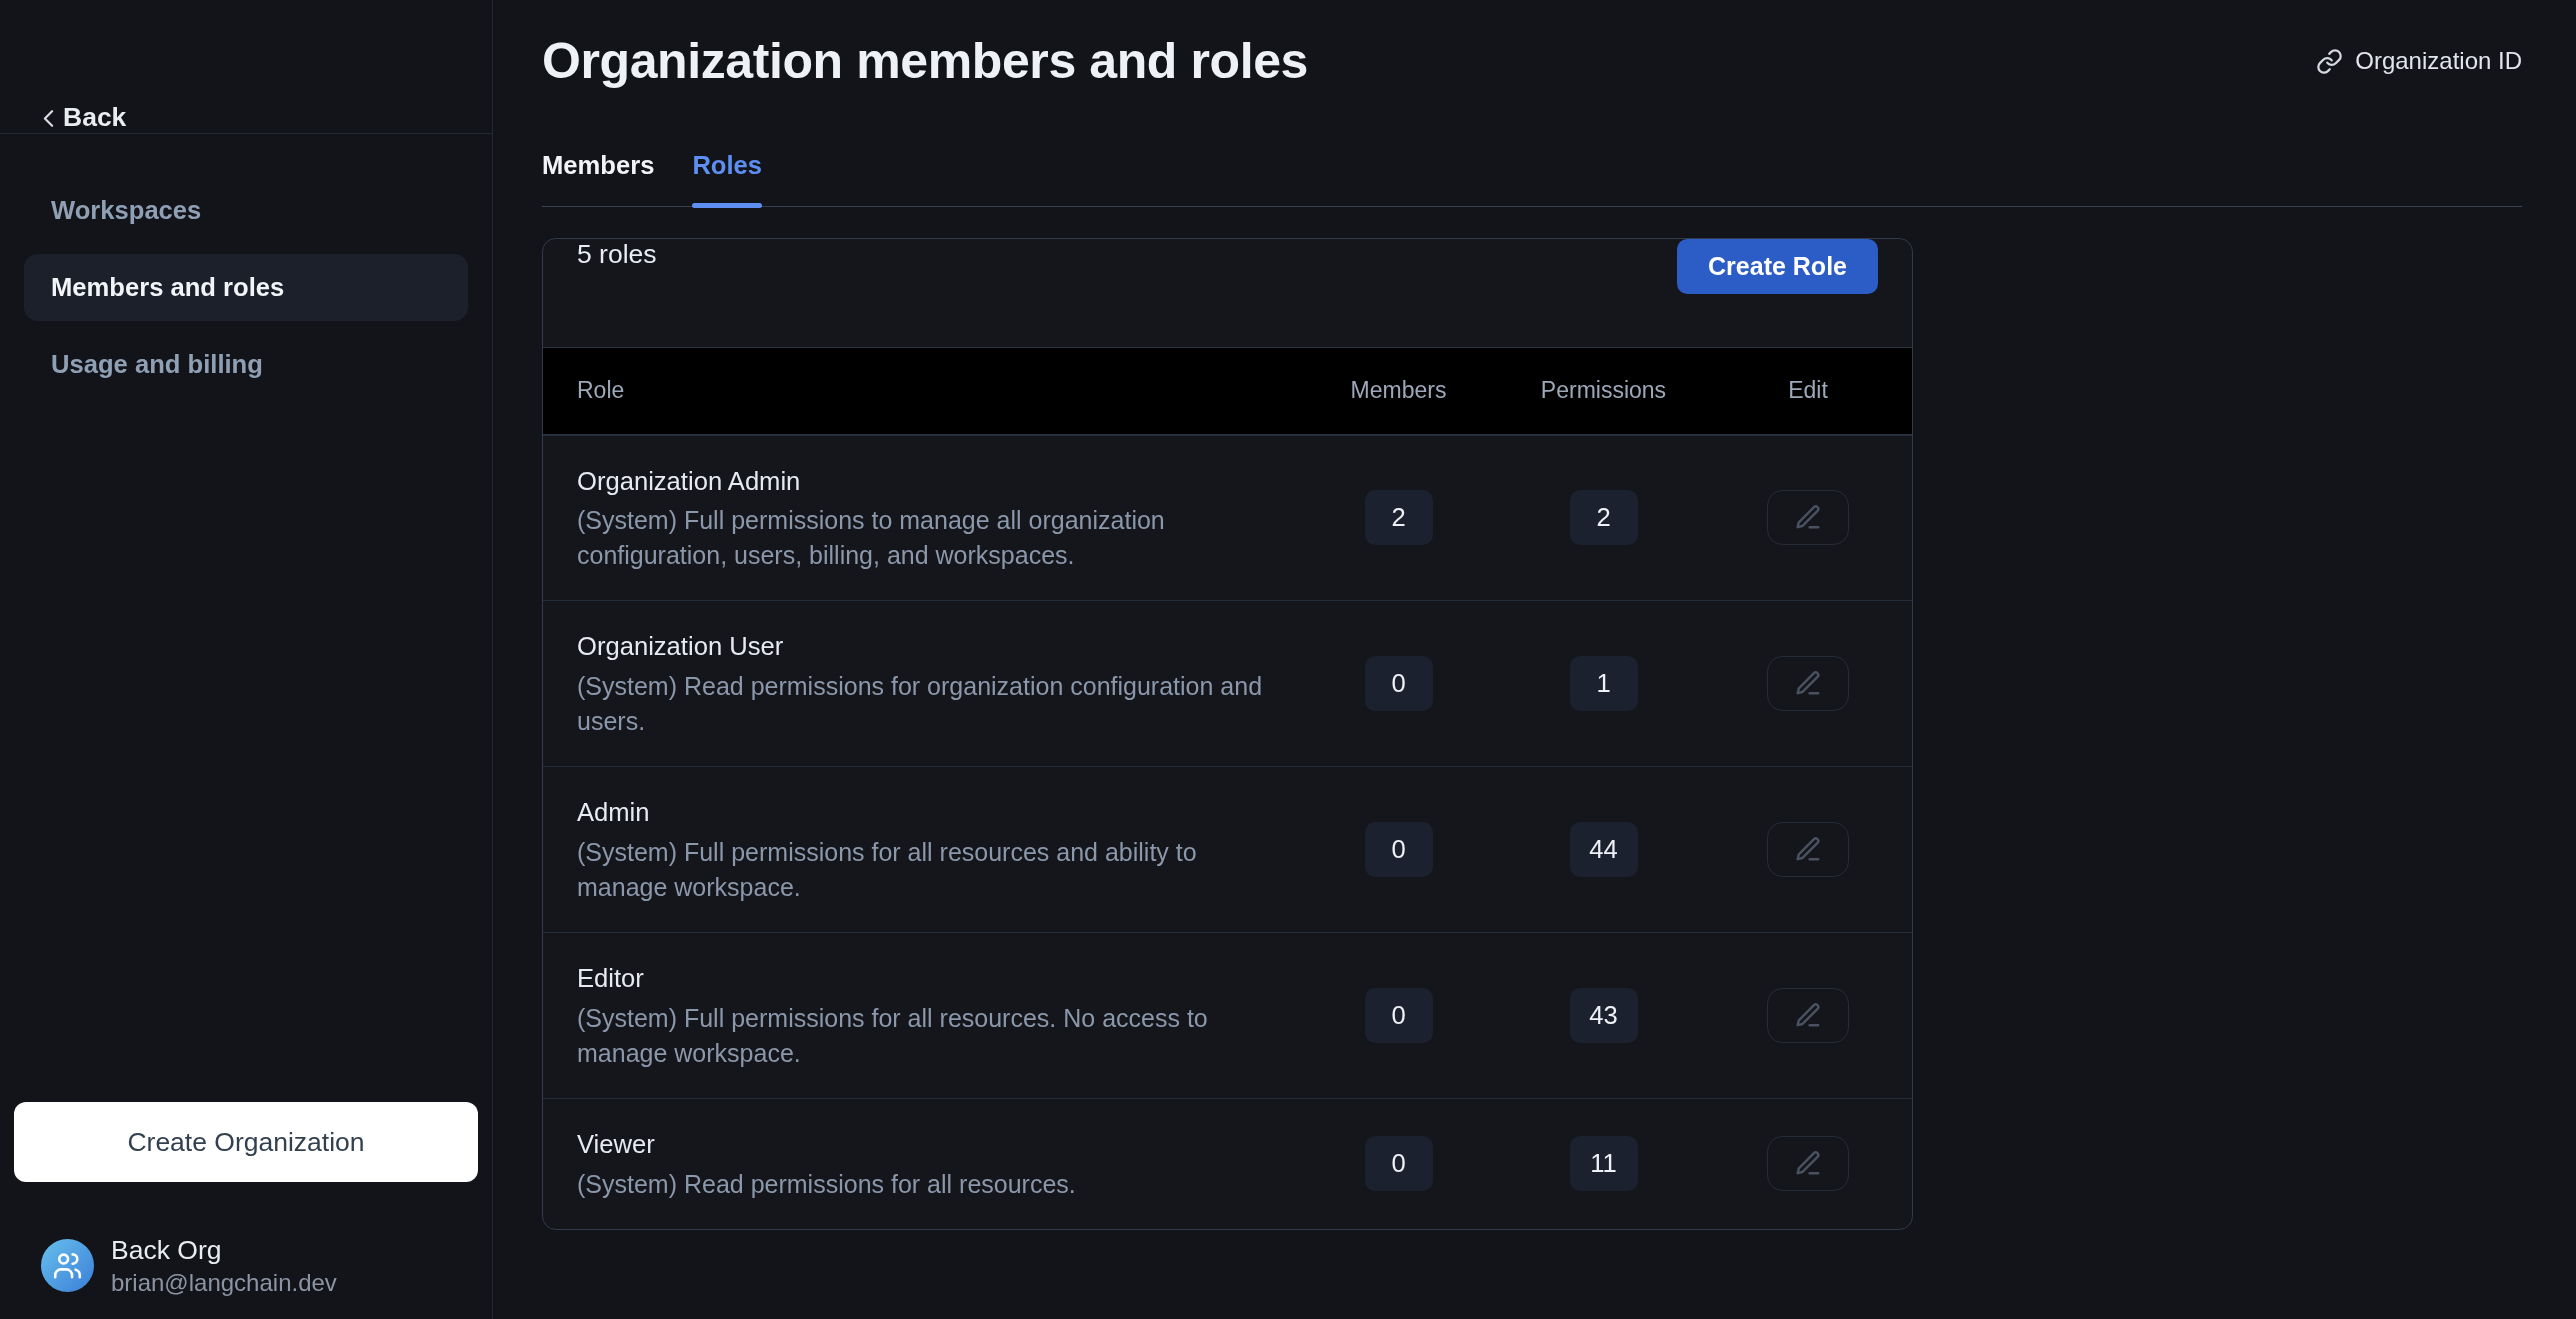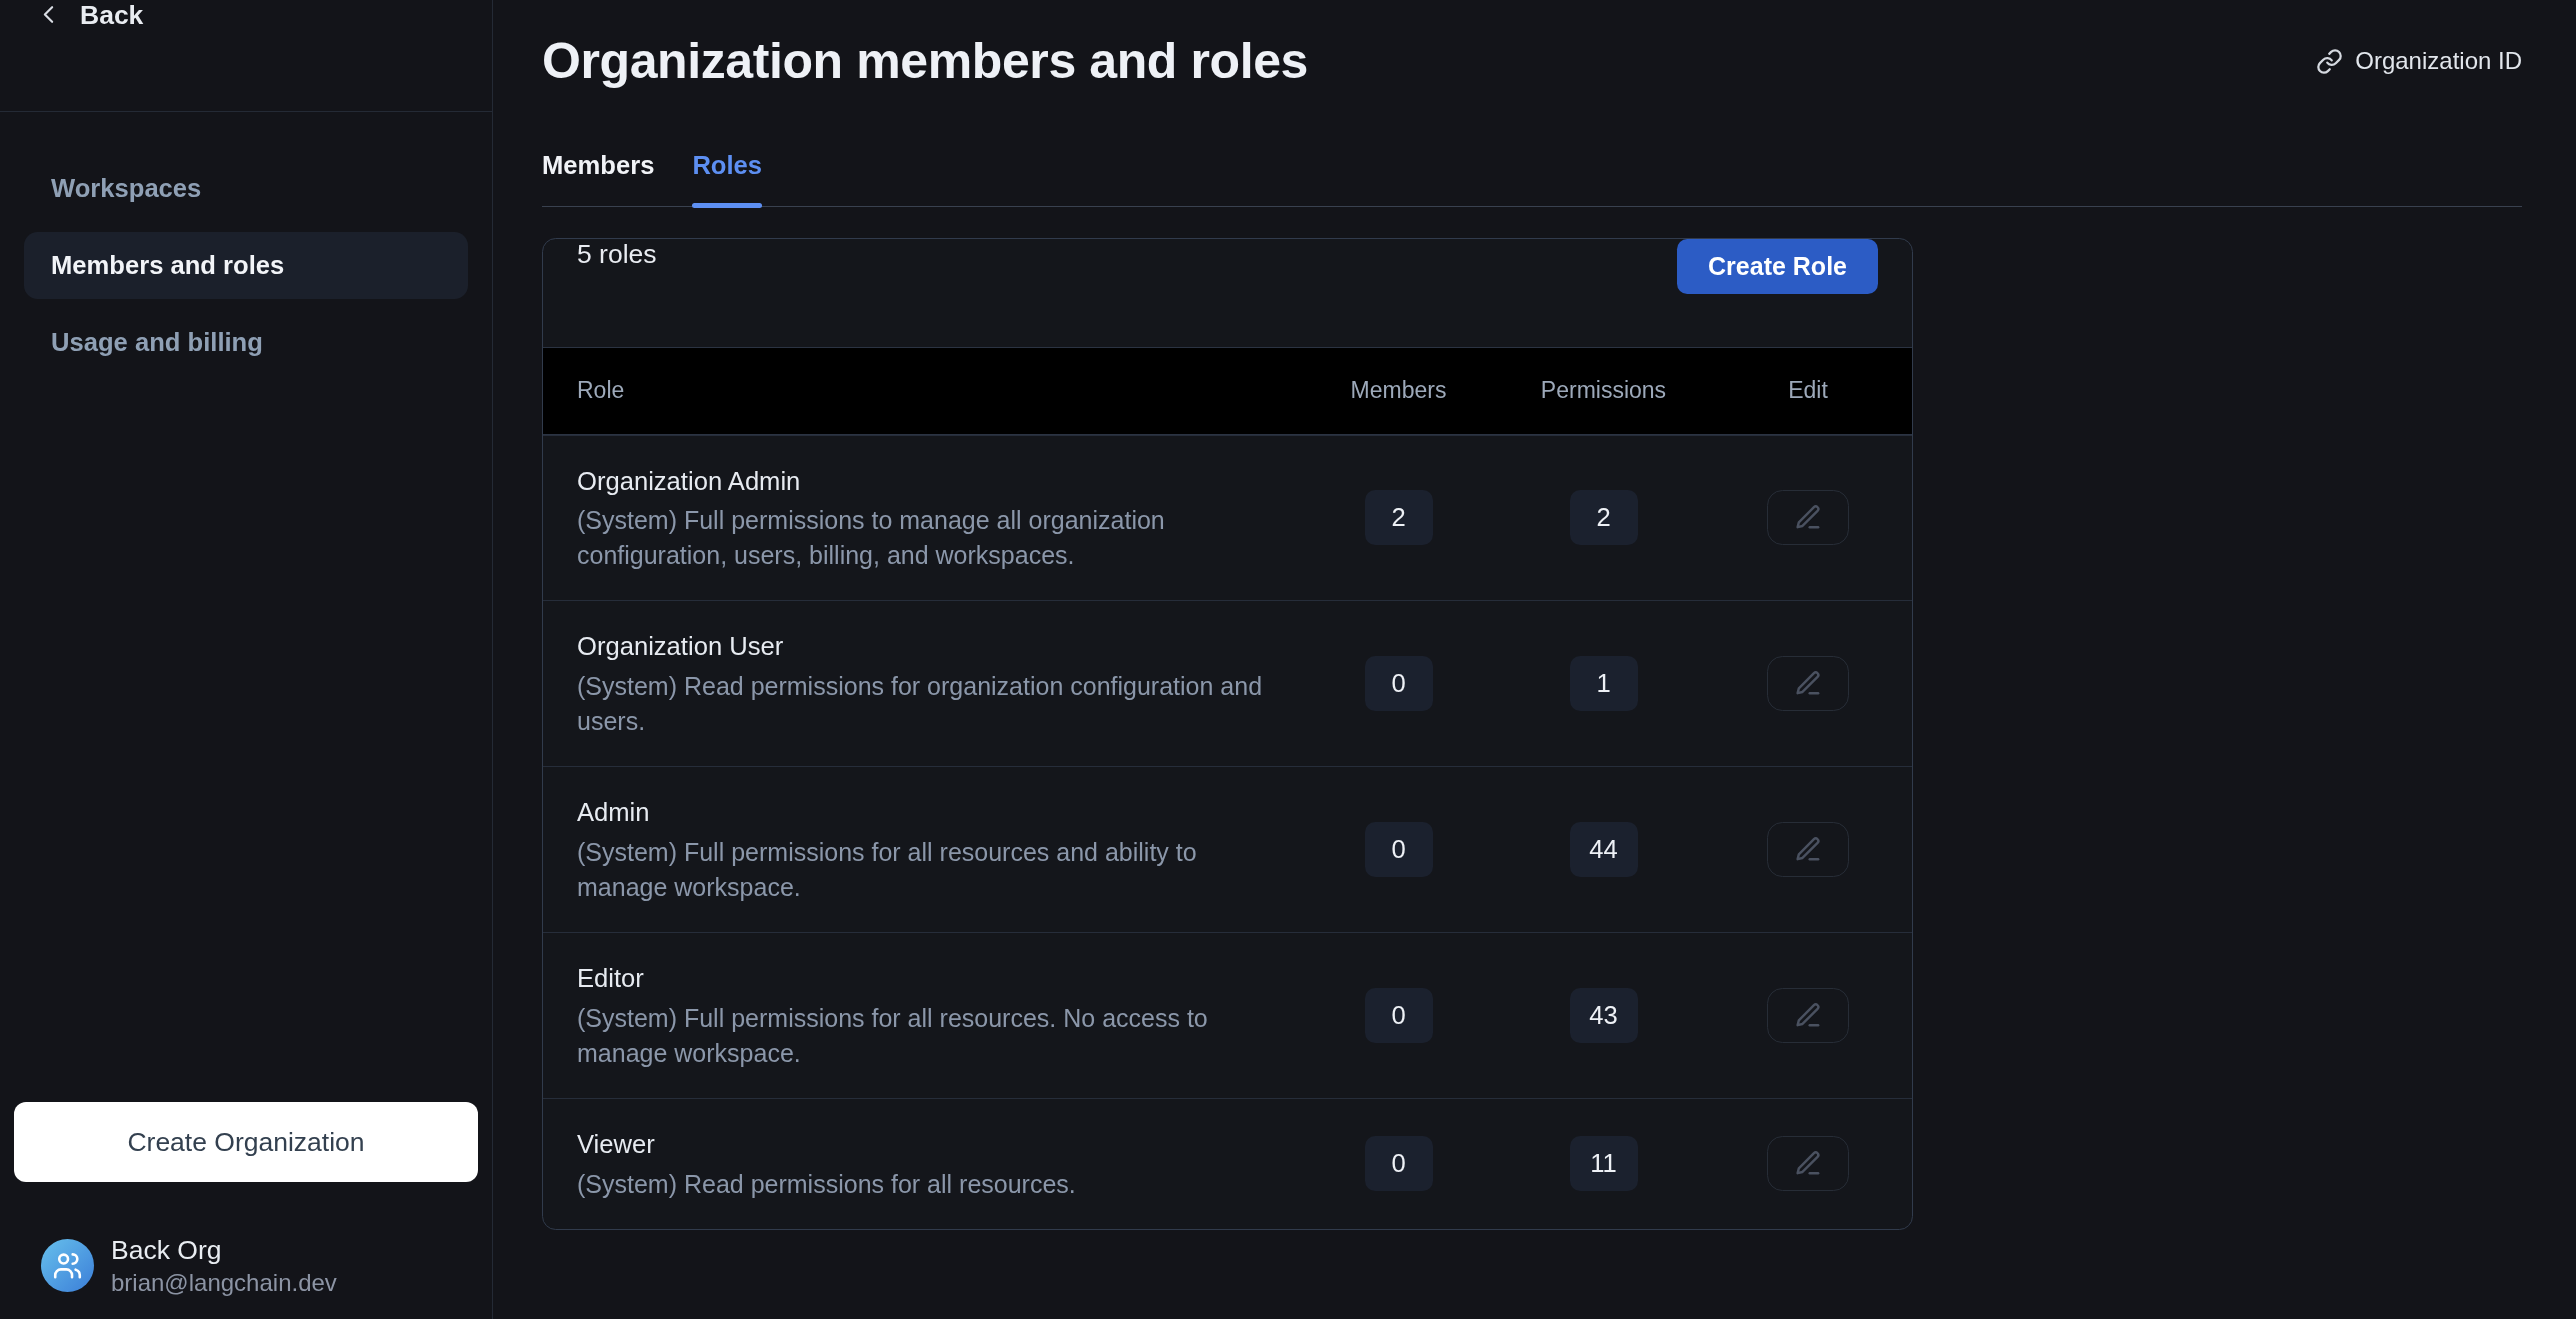"Back" .back-row { align-items: flex-start -> flex-end; gap: 17px -> none; height: 112px -> 134px }
